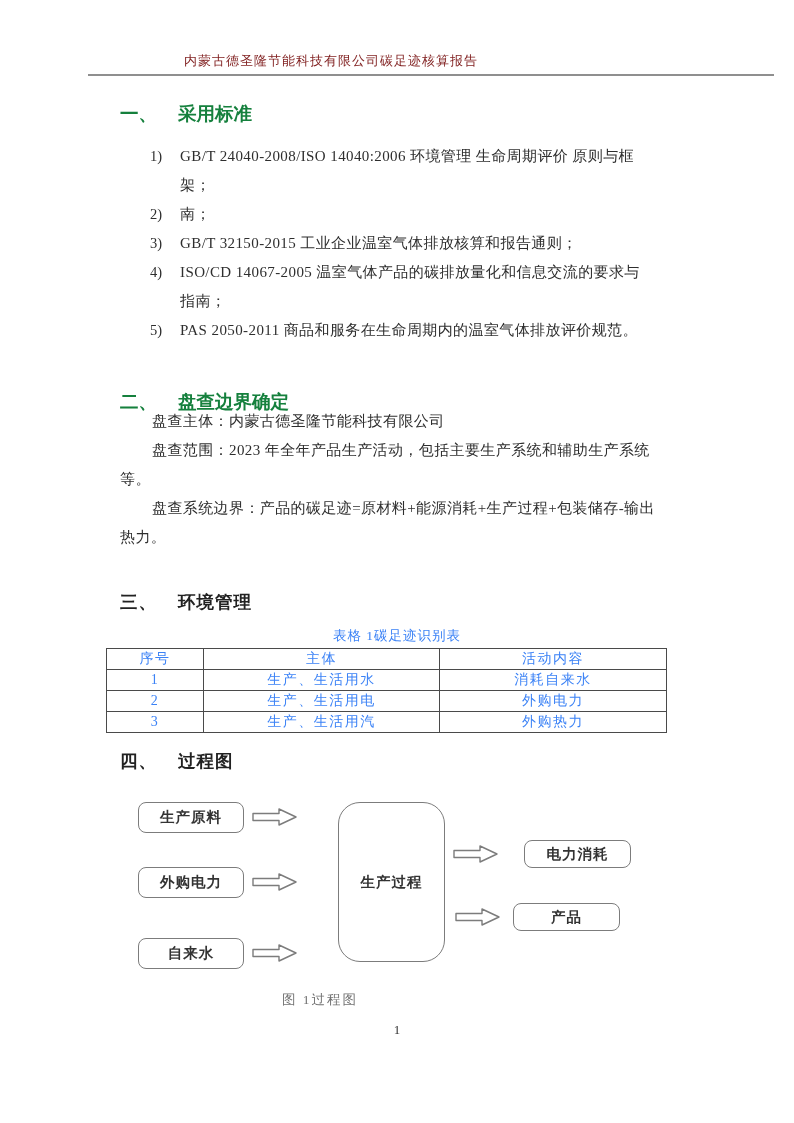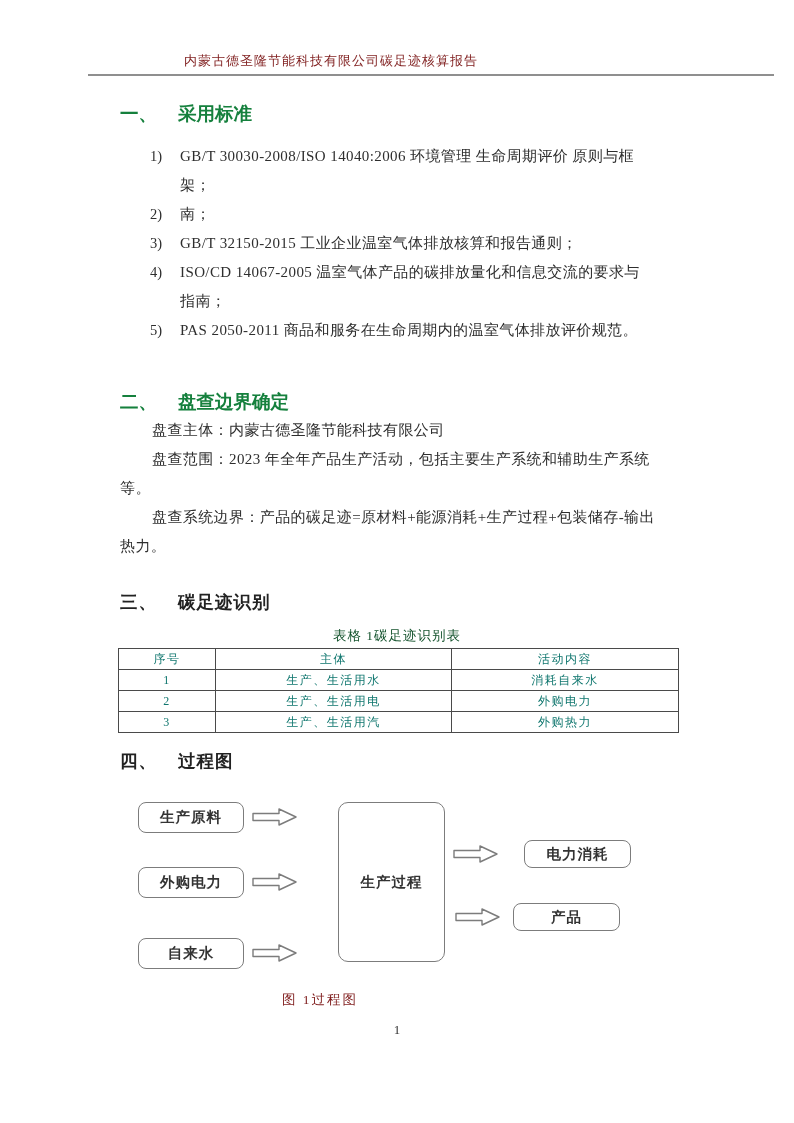"GB/T 30030-2008/ISO 14040:2006 环境管理" div.doc-line { text: 30030-2008/ISO -> 24040-2008/ISO }
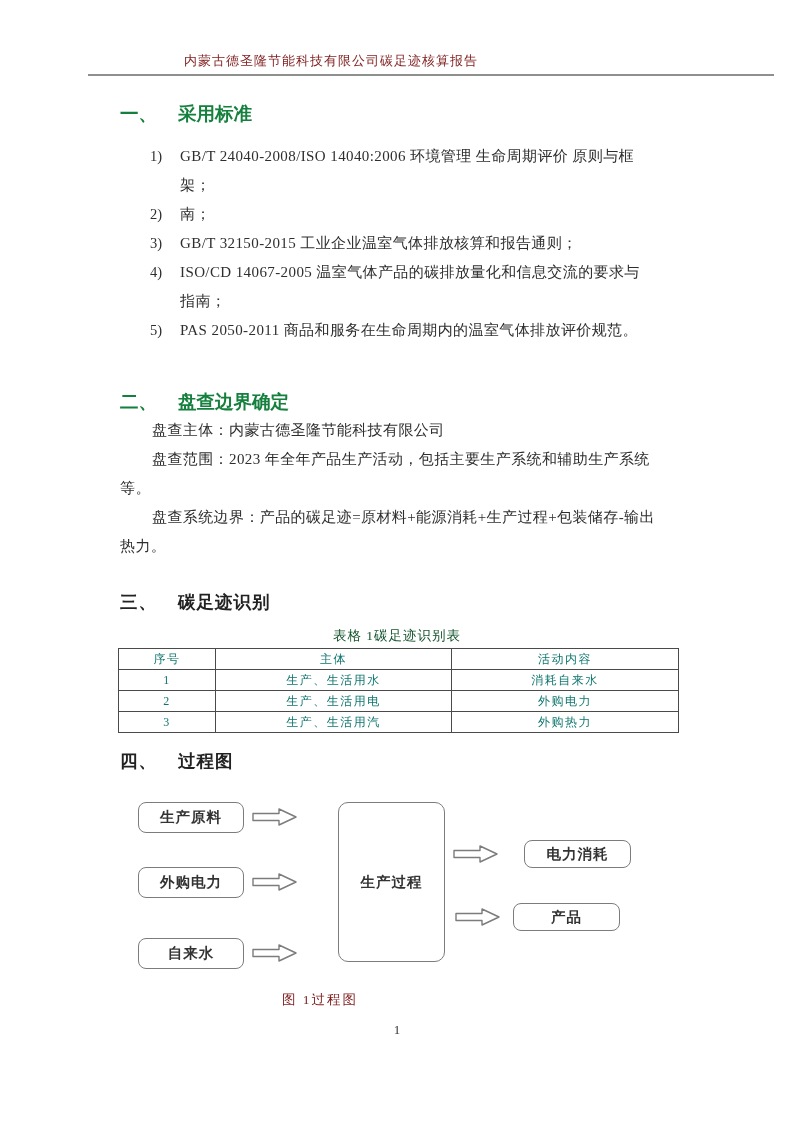"盘查主体：内蒙古德圣隆节能科技有限公司" .boundary { top: 416px -> 407px }
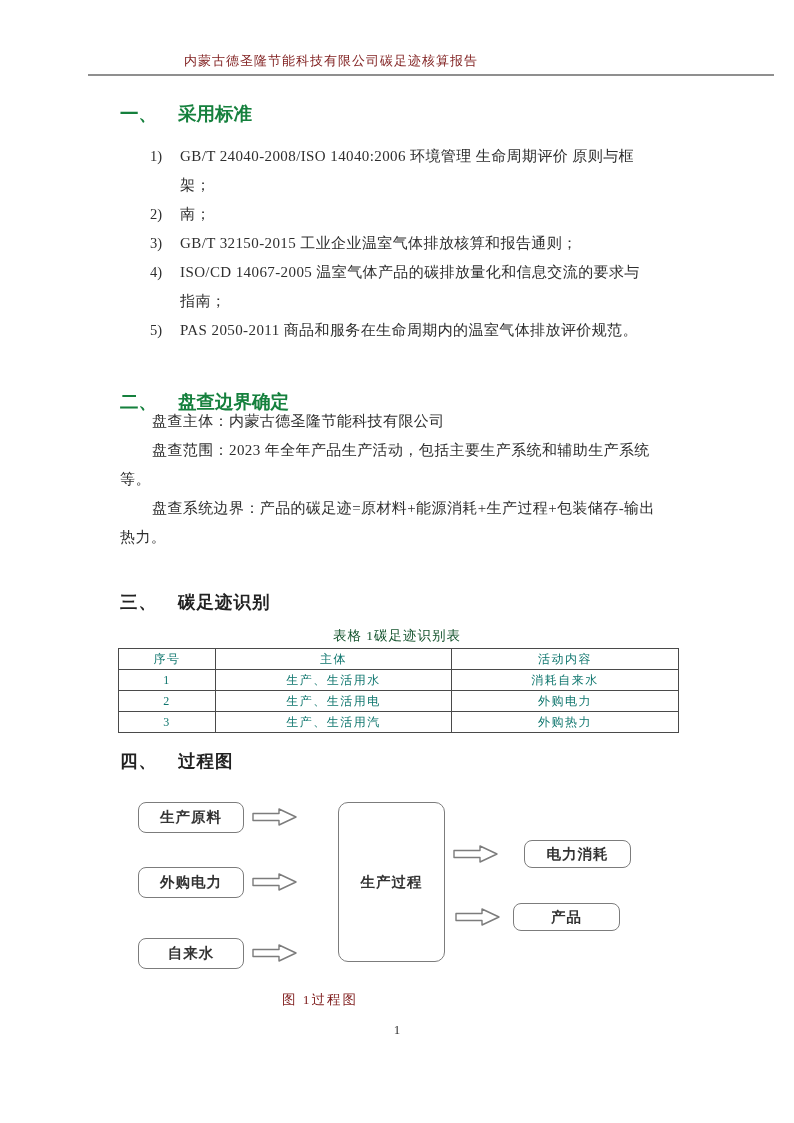"碳足迹识别" span { text: 碳足迹识别 -> 环境管理 }
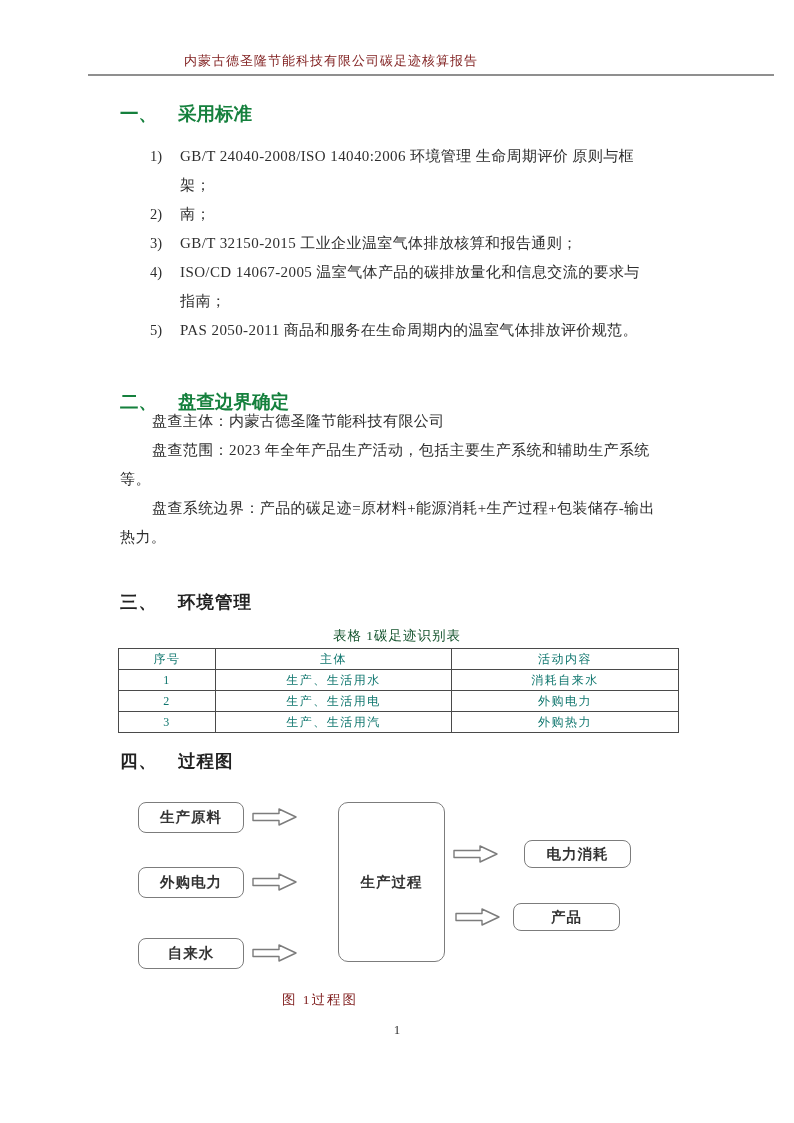"表格 1碳足迹识别表" .tbl-caption { color: #14532d -> #3b82f6 }
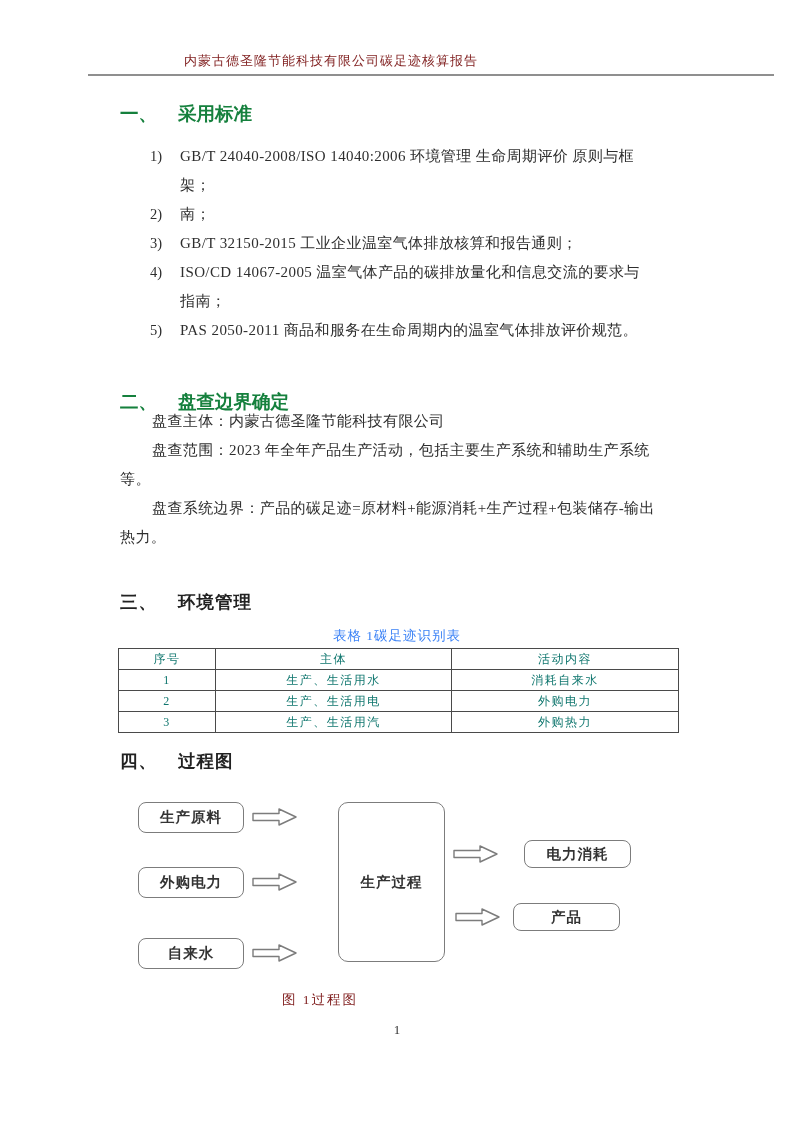"序号" .id-table { color: #0f766e -> #3b82f6; font-size: 12px -> 14px; left: 118px -> 106px }
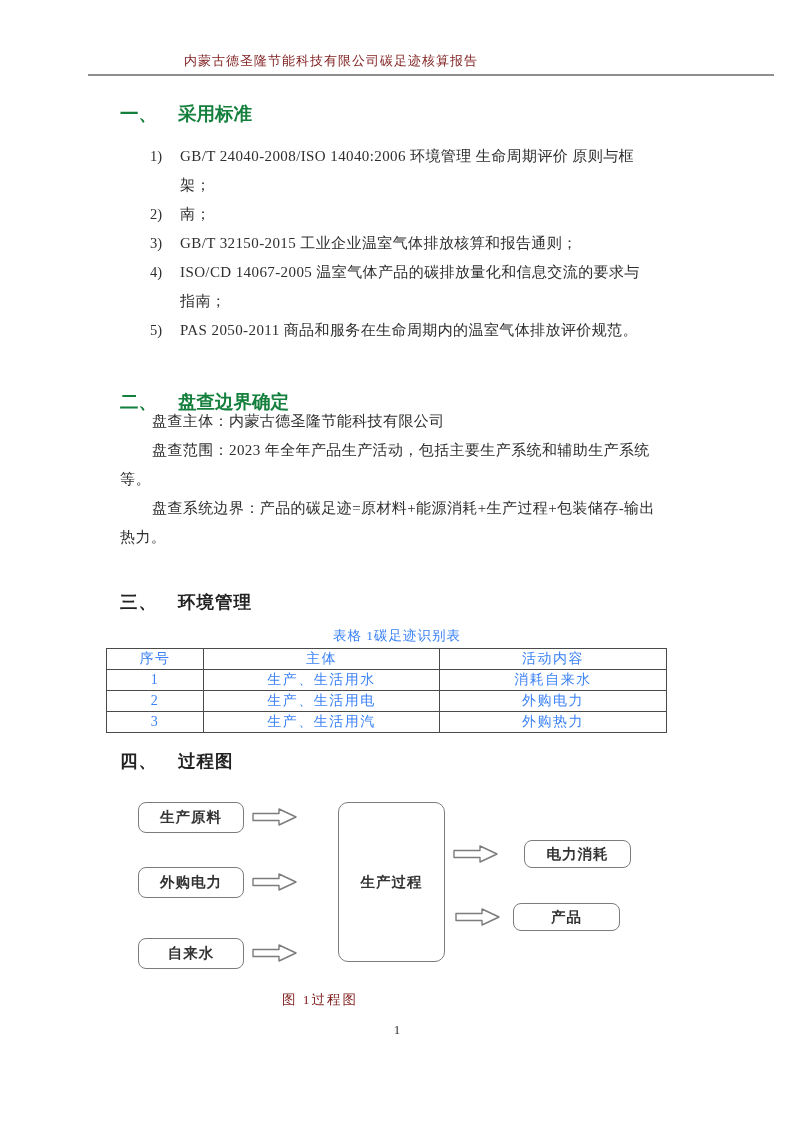"生产过程" .dg-process { border-radius: 10px -> 22px }
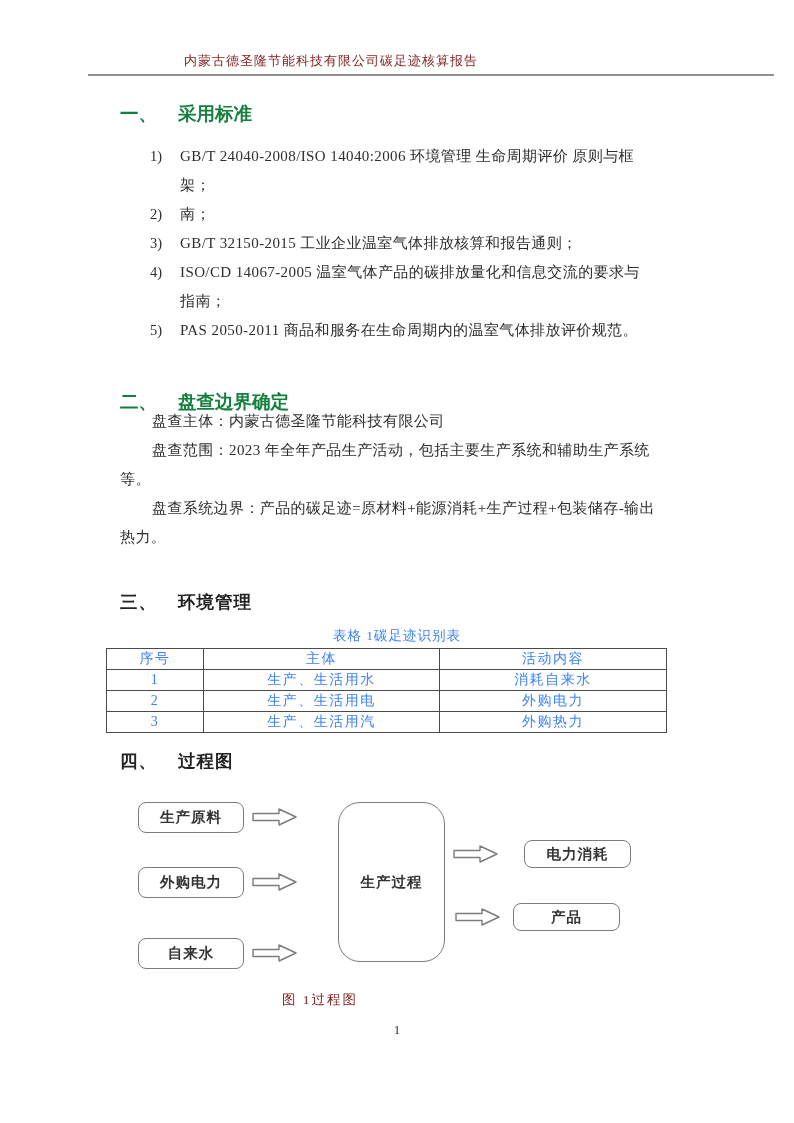"图 1过程图" .fig-caption { color: #7f1d1d -> #737373 }
